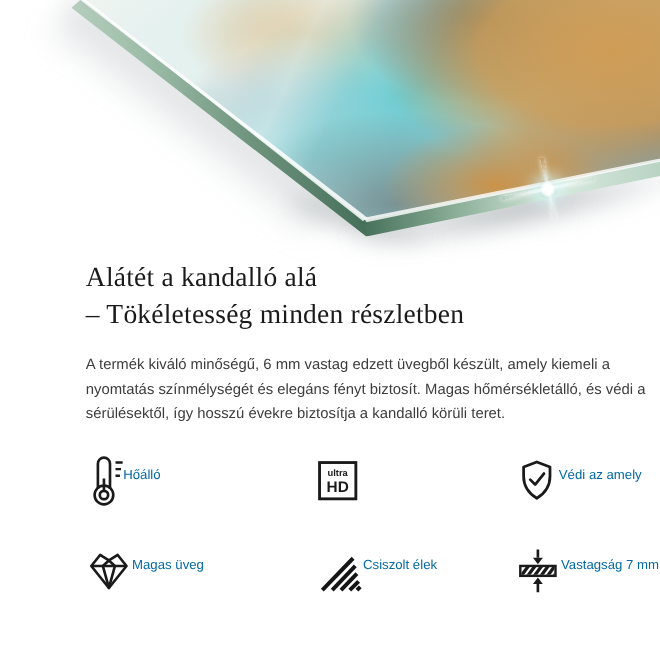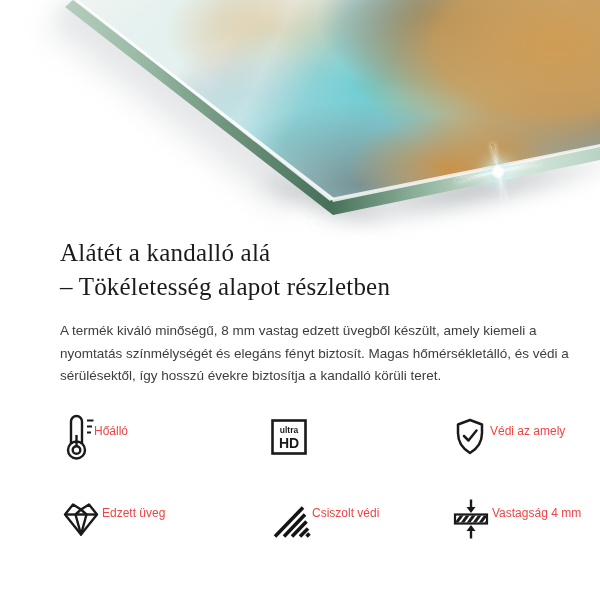"Alátét a kandalló alá" .content { margin-left: none -> 18px }
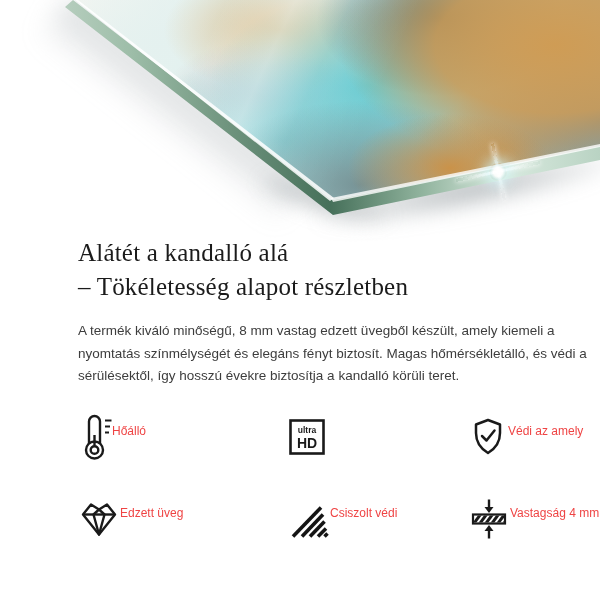"– Tökéletesség alapot részletben" span { text: alapot -> minden }
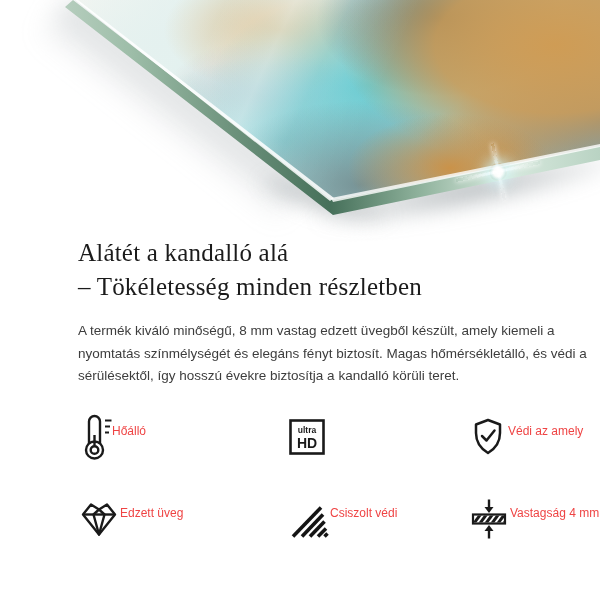"A termék kiváló minőségű, 8" p.description { text: 8 -> 6 }
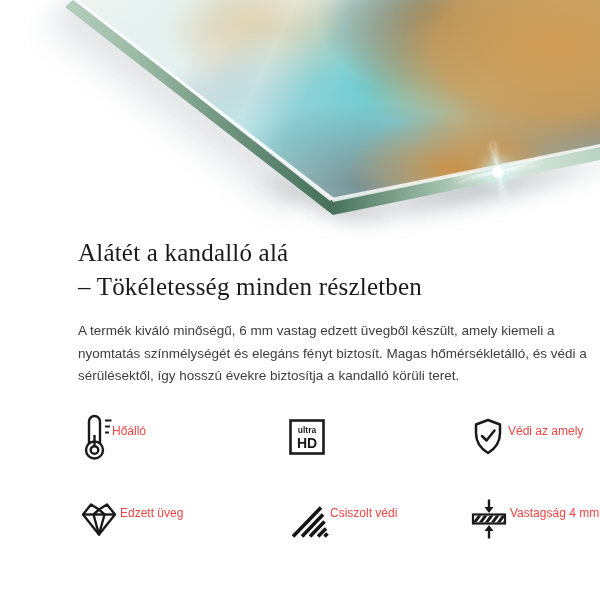"Hőálló" .feature-label { color: #ef4444 -> #0369a1 }
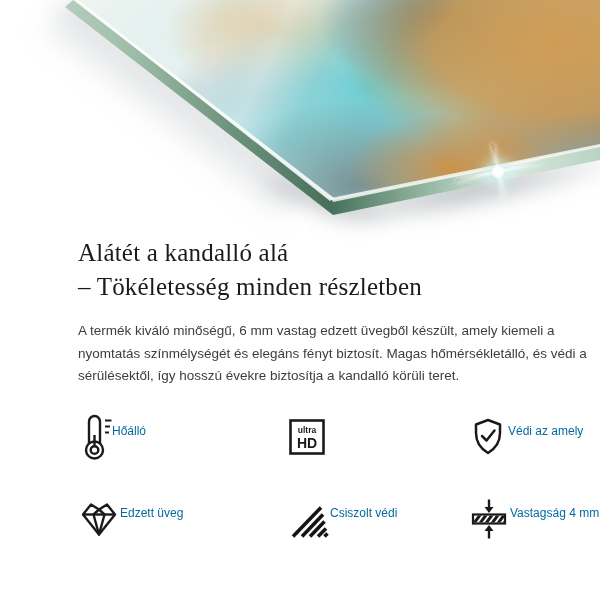"Edzett üveg" div.feature-label { text: Edzett -> Magas }
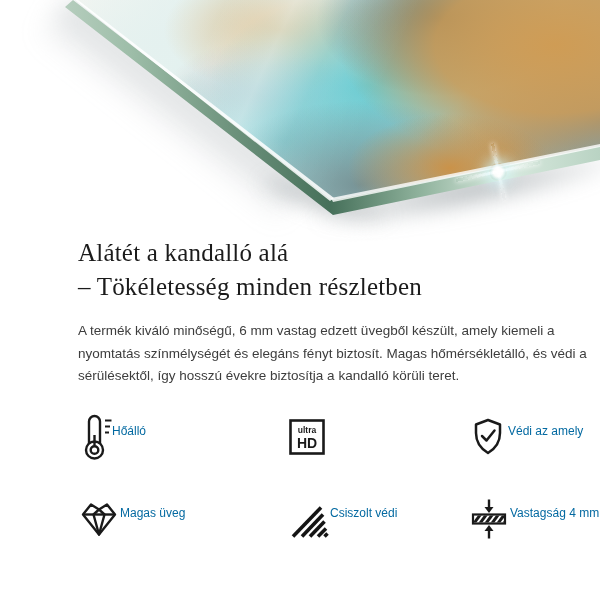"Csiszolt védi" div.feature-label { text: védi -> élek }
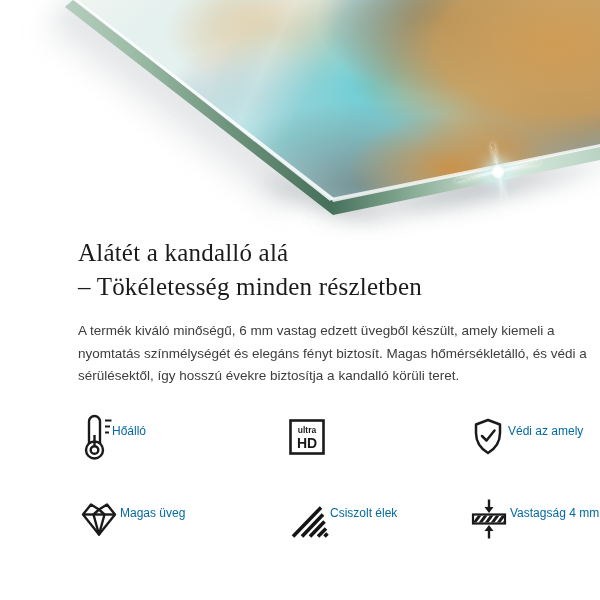"Vastagság 4 mm" div.feature-label { text: 4 -> 7 }
